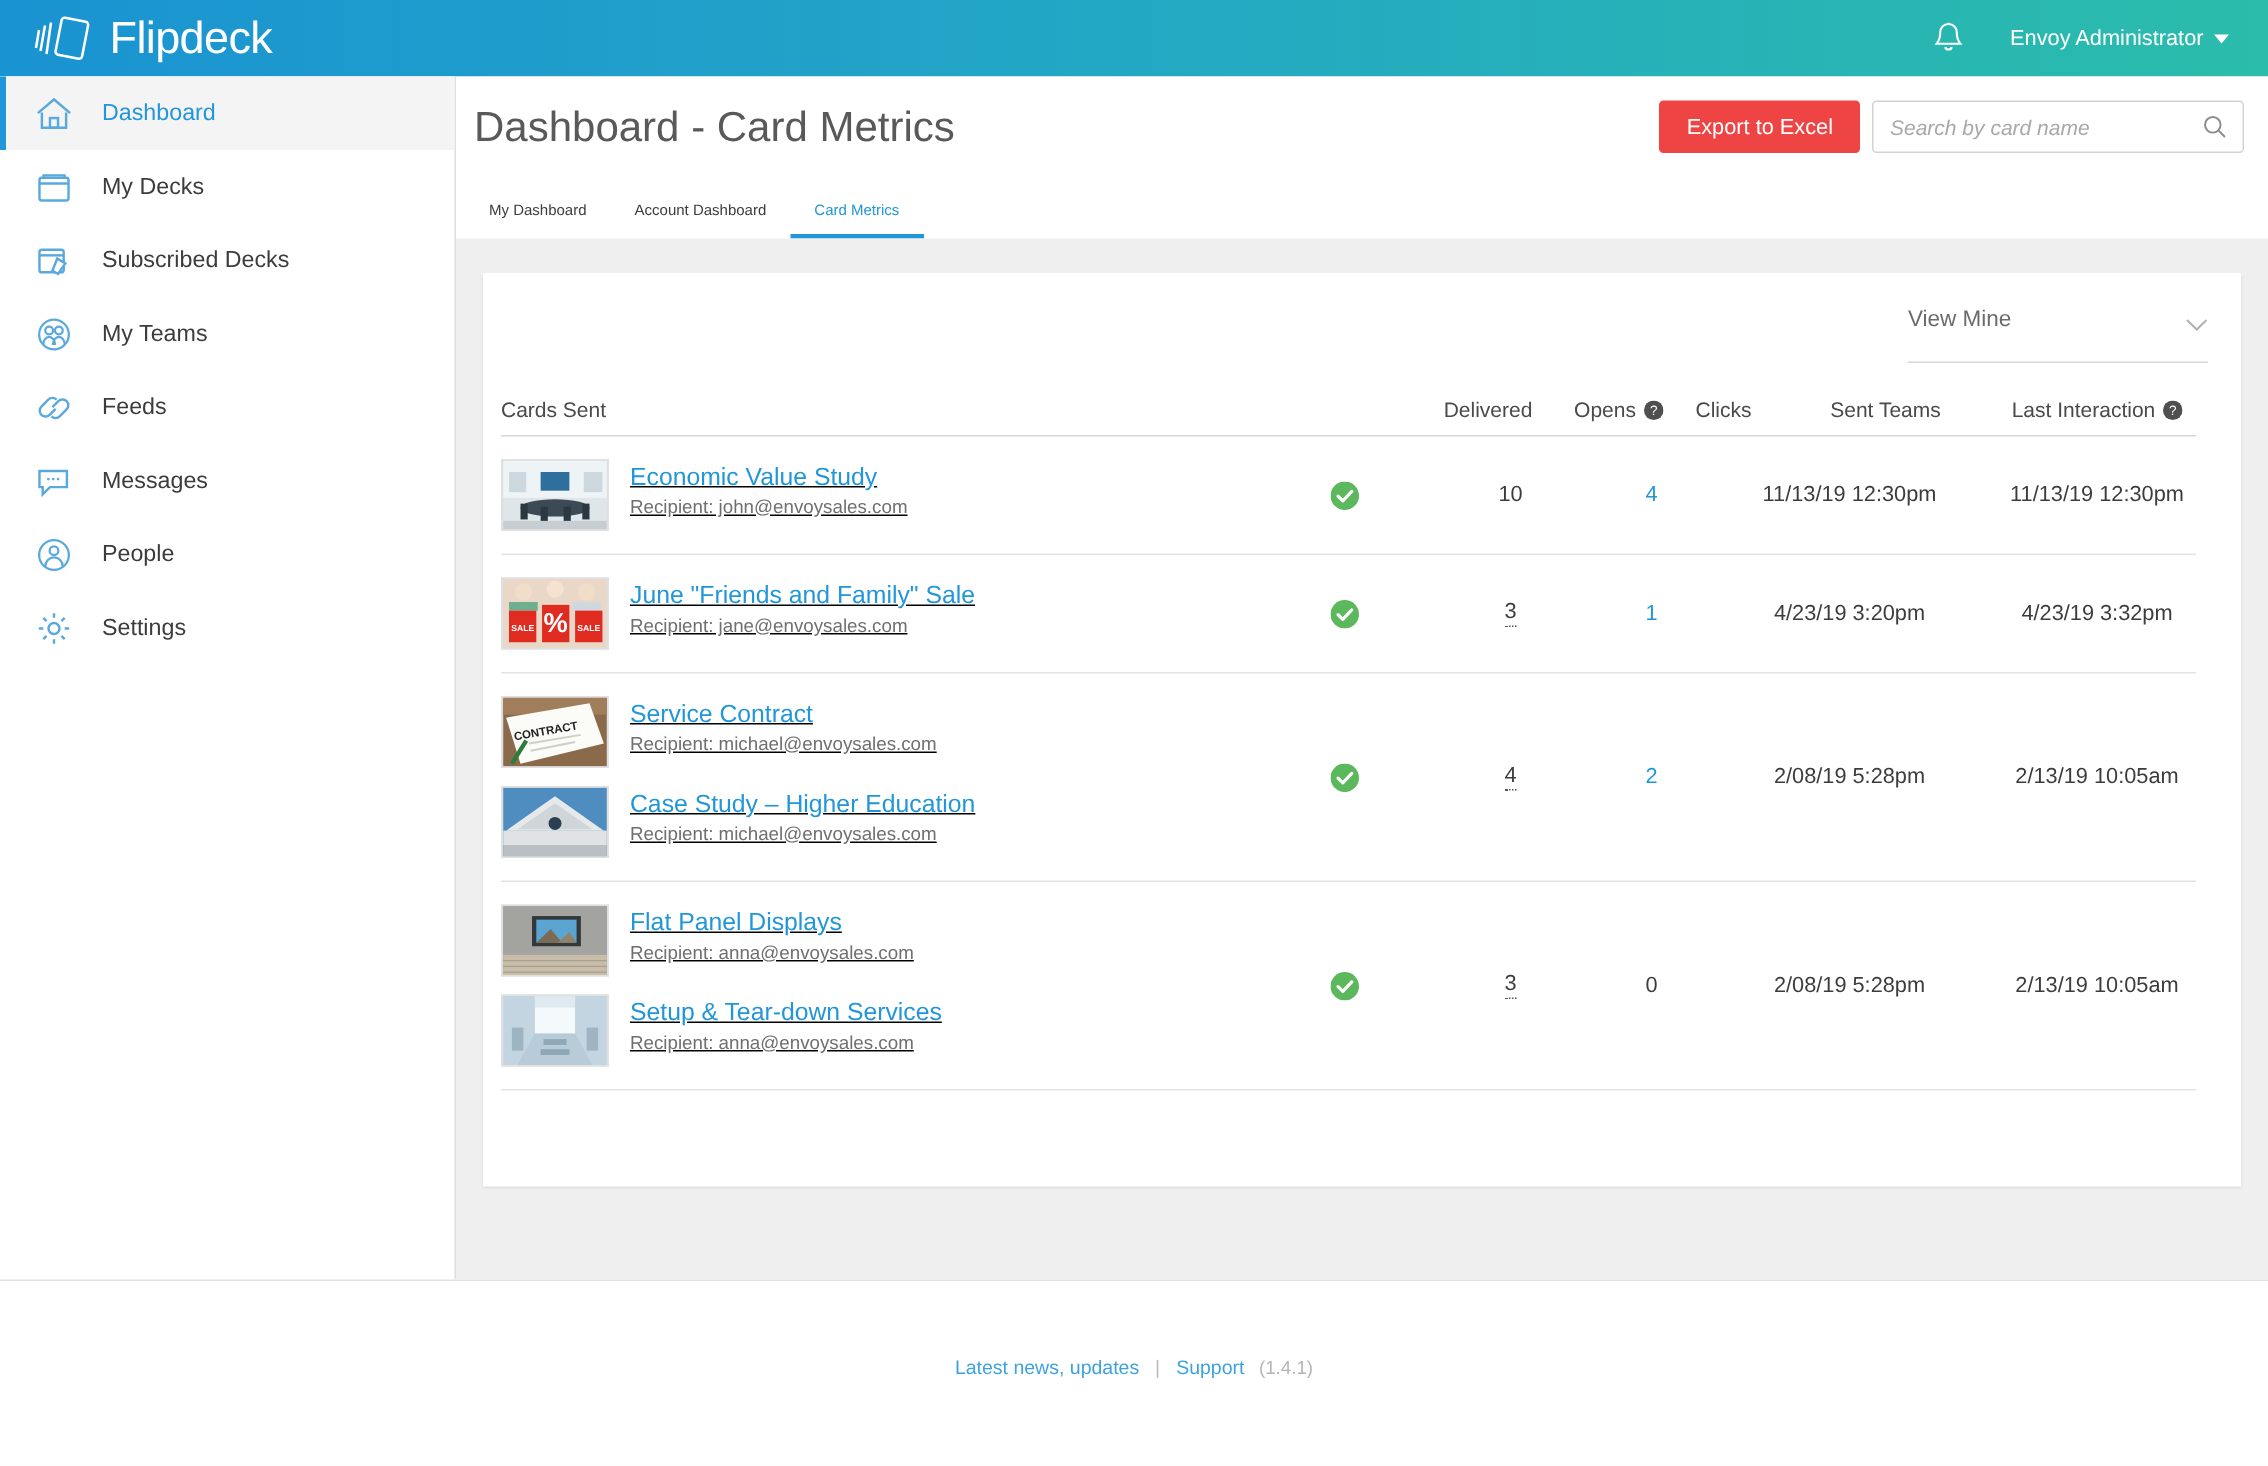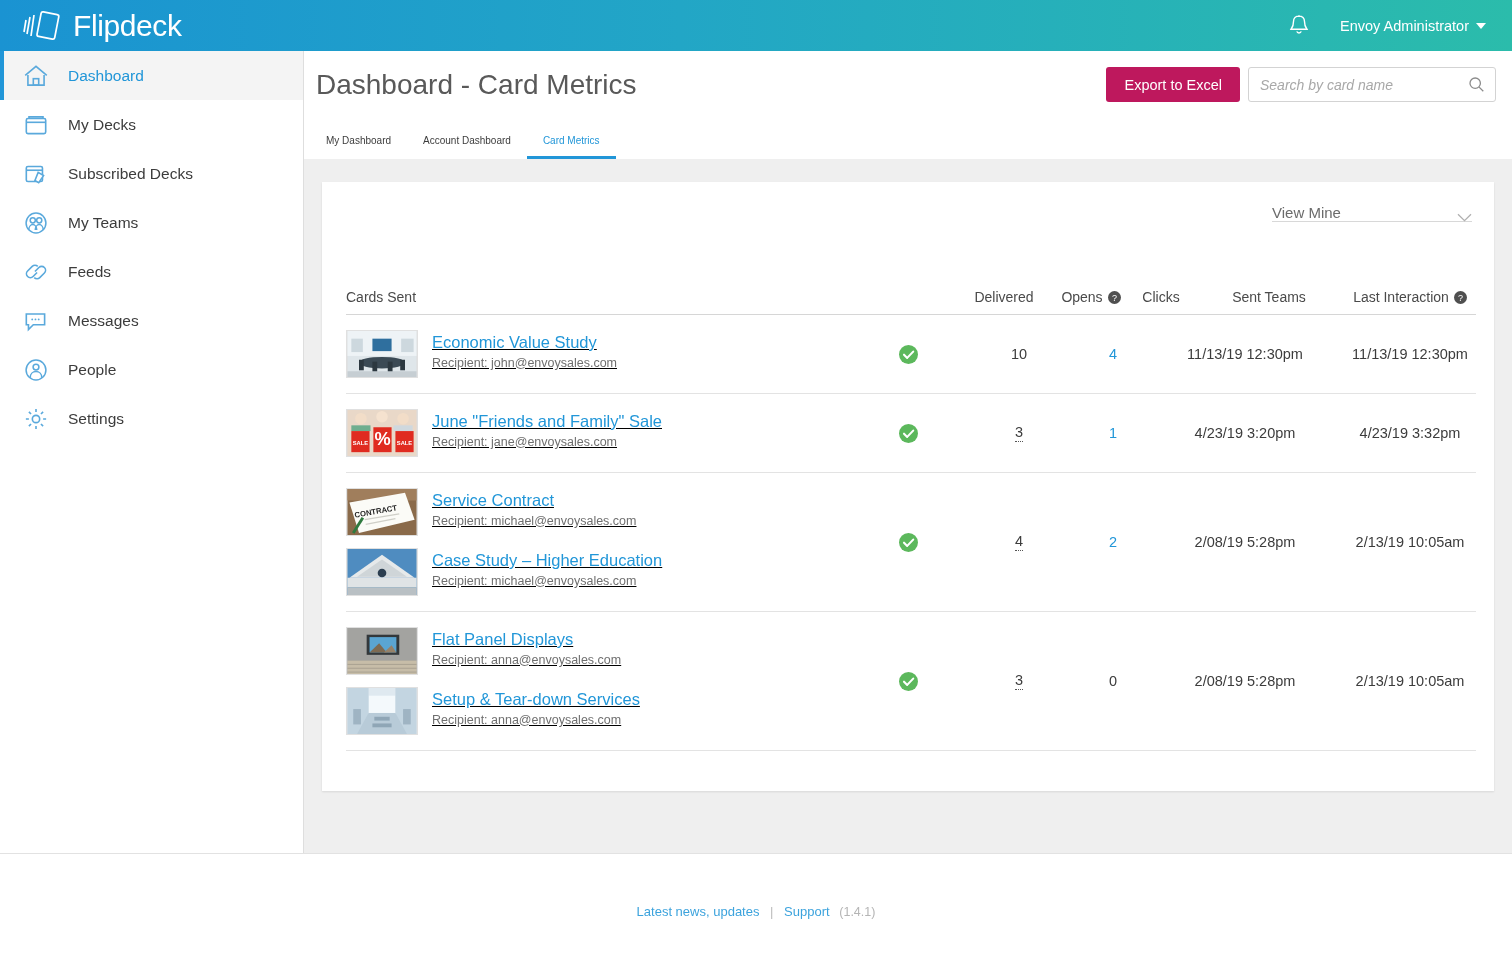"Export to Excel" .export-btn { background: #be185d -> #ef4444 }
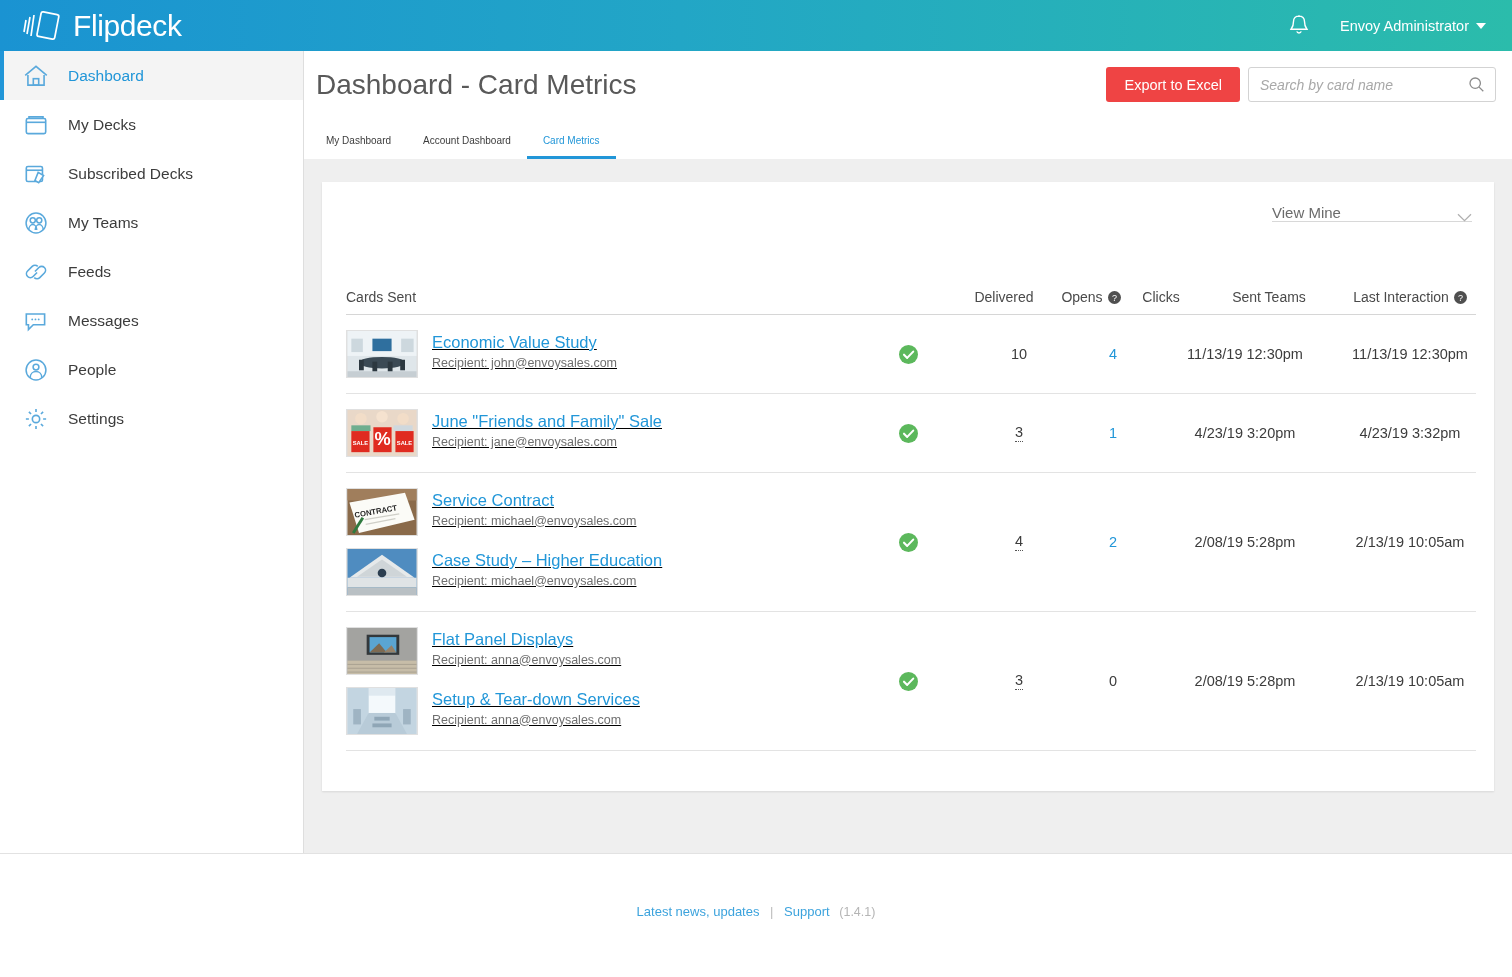"View Mine" .view-select { padding-bottom: 0 -> 20px }
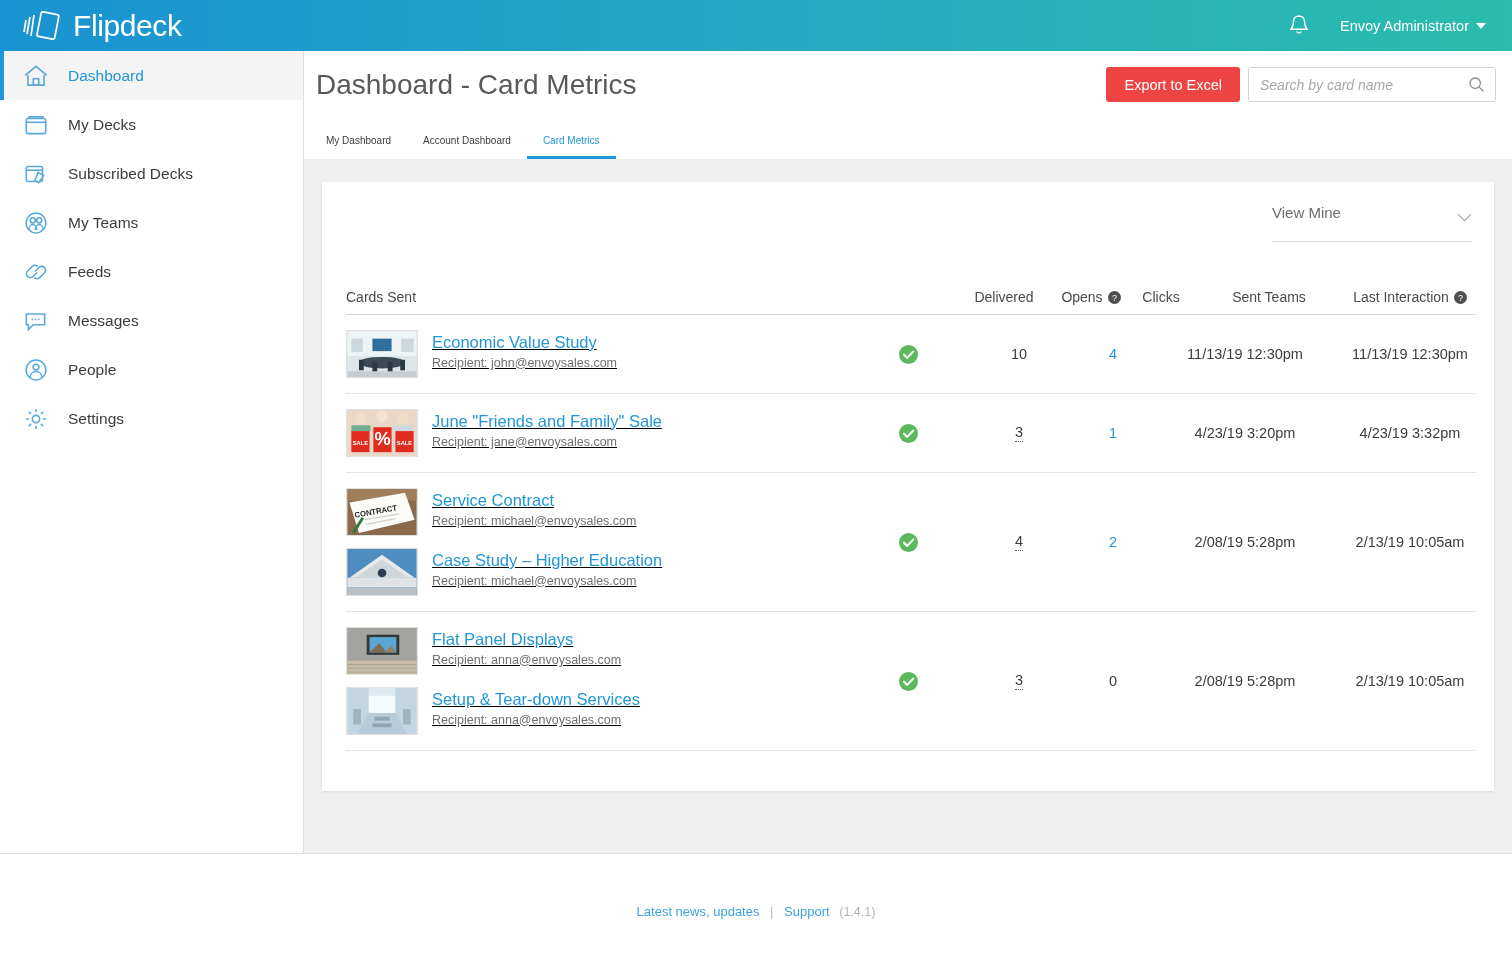"Cards Sent" .tbl { left: 24px -> 12px; margin-top: 24px -> none }
